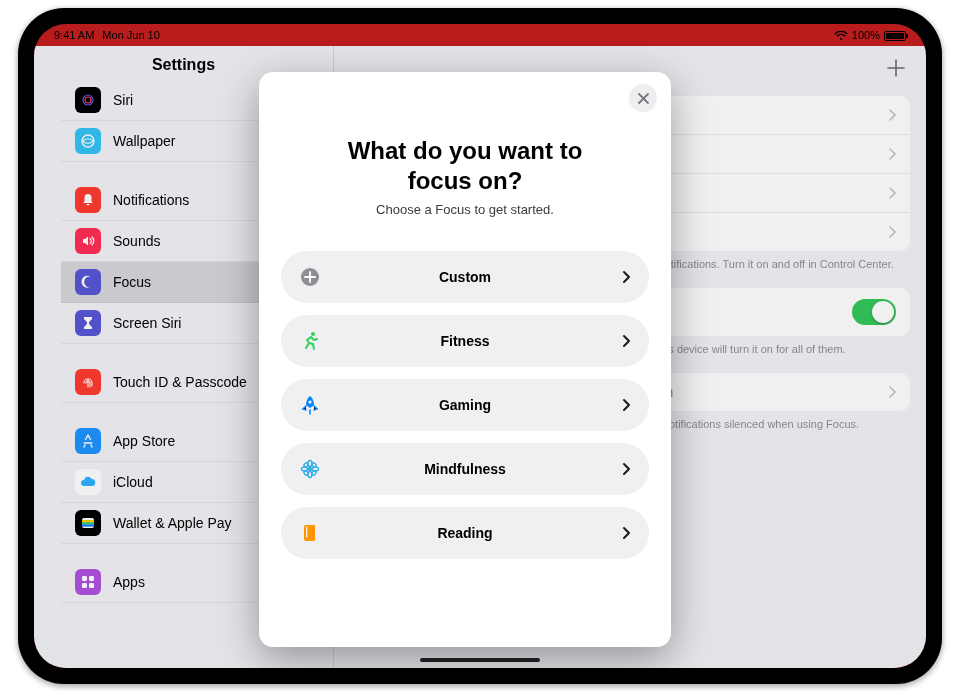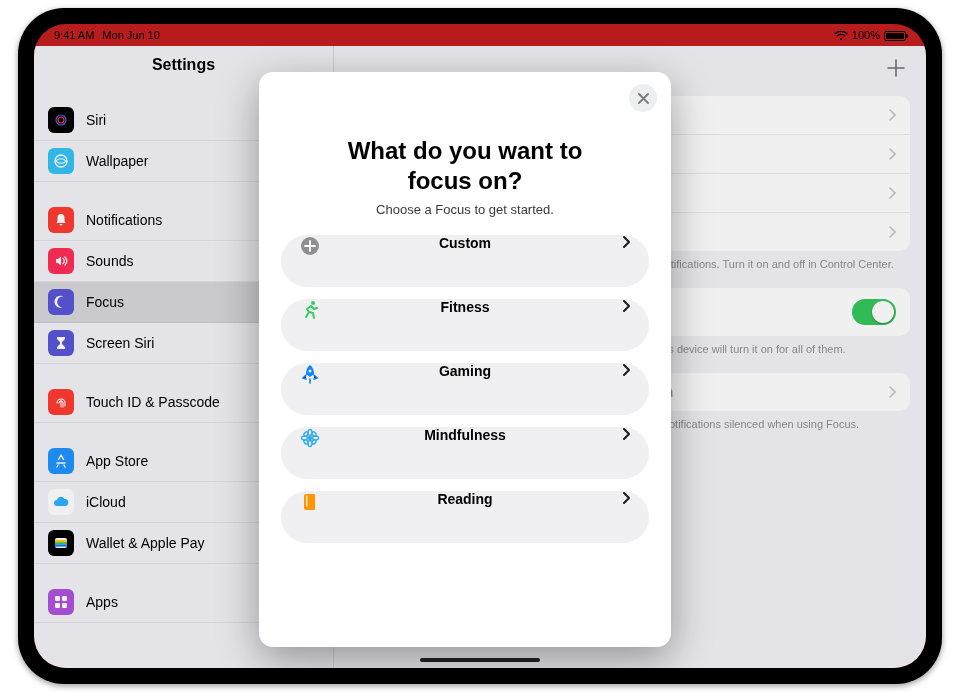"Settings" .sidebar { gap: 20px -> none }
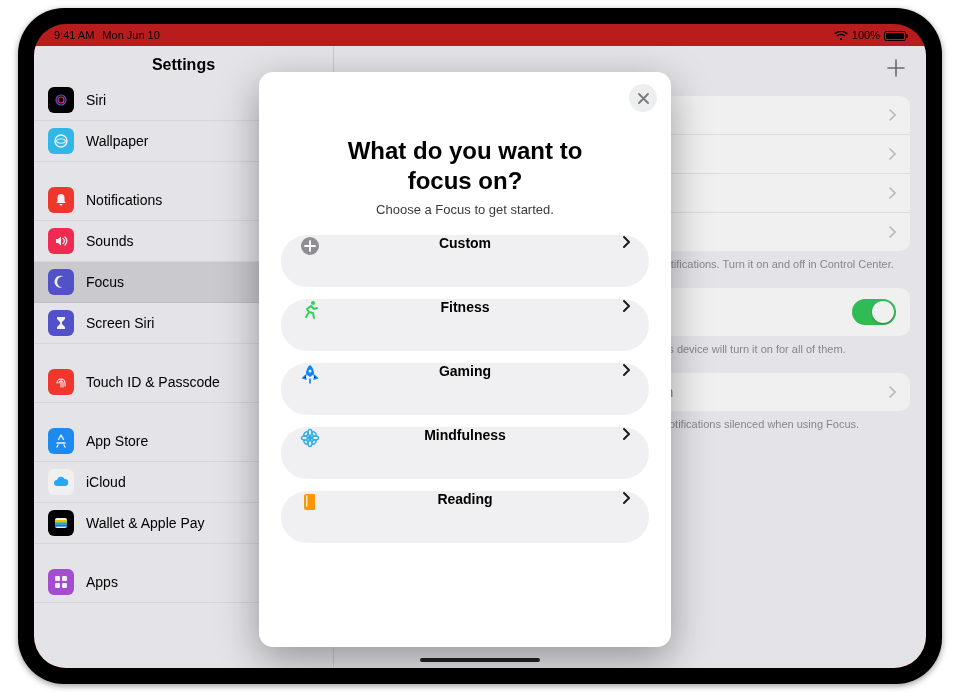"Siri" .group { margin-left: none -> 27px }
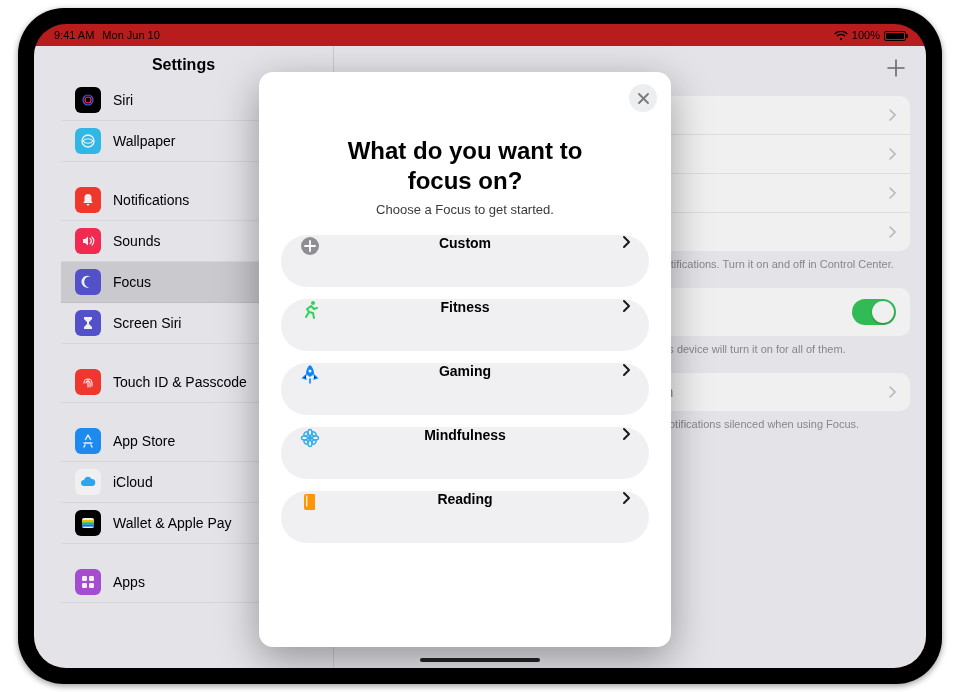"Choose a Focus to get" .modal-subtitle { padding-bottom: 18px -> 34px }
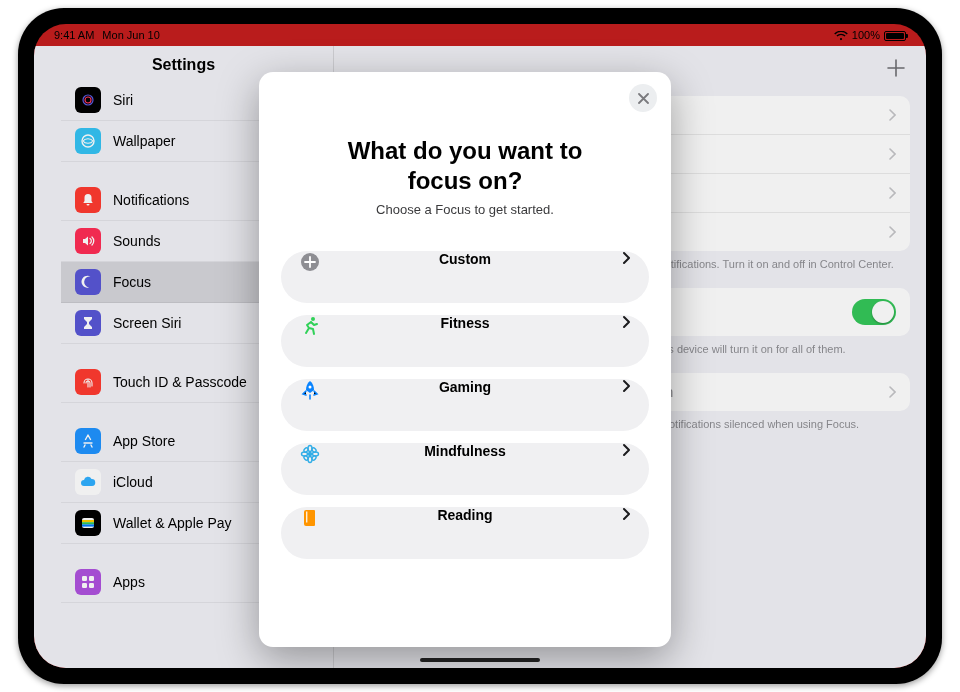"Custom" .focus-item { align-items: flex-start -> center }
